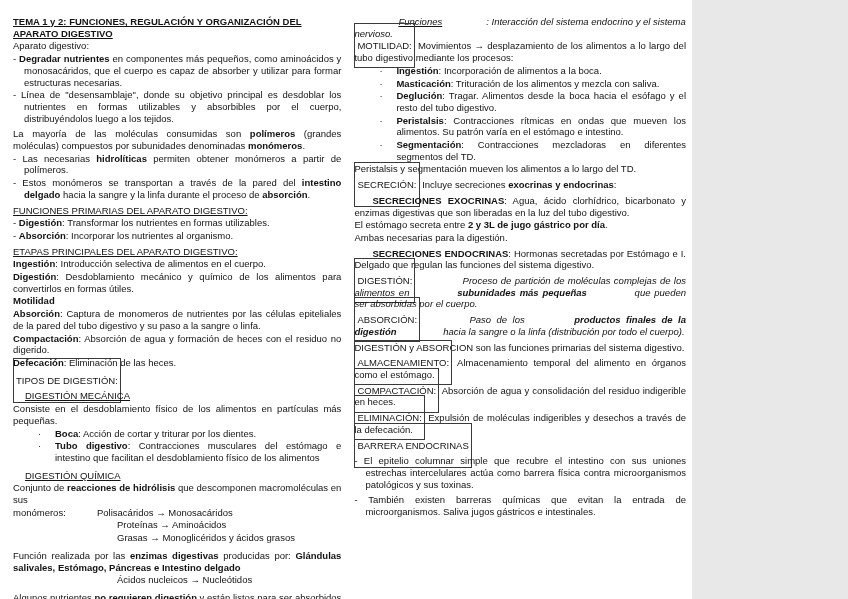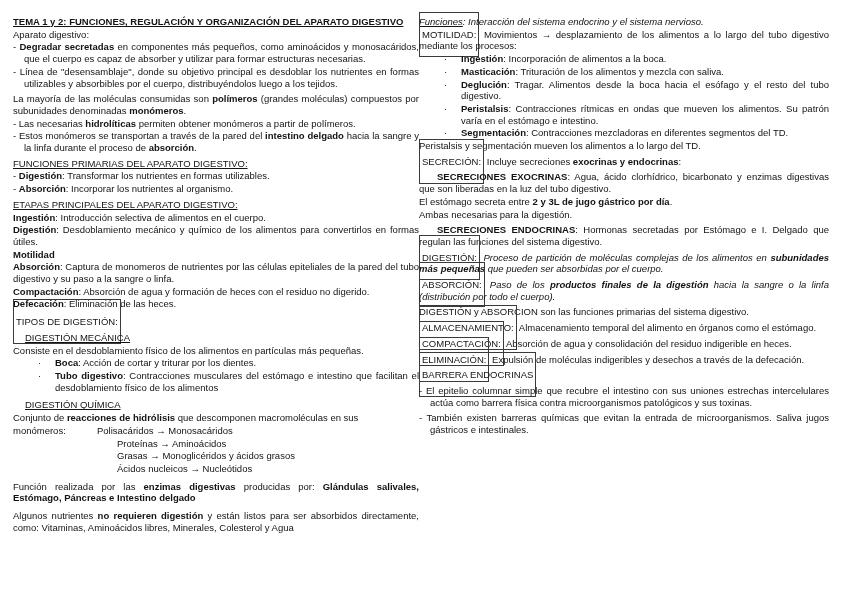"TEMA 1 y 2: FUNCIONES," .page { gap: none -> 13px; width: 848px -> 692px }
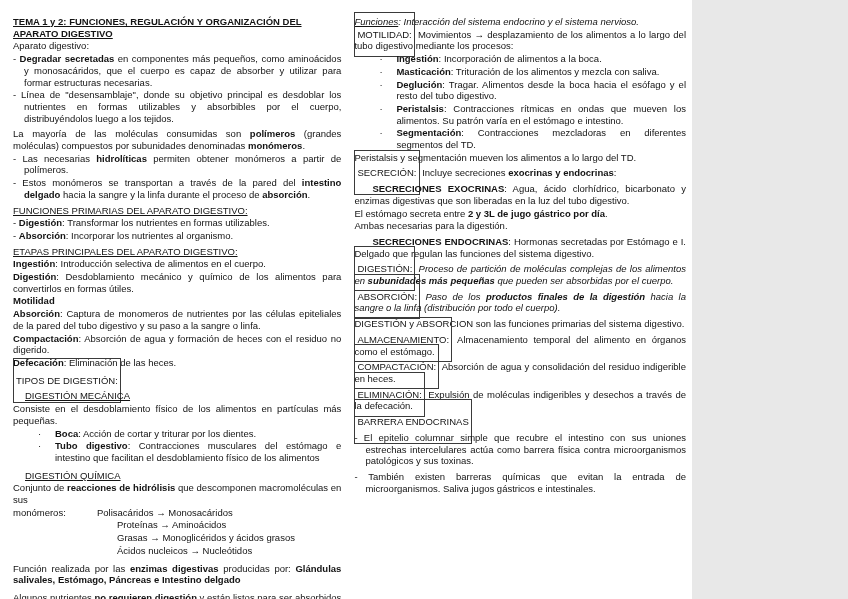"Funciones" .i { margin-left: none -> 44px }
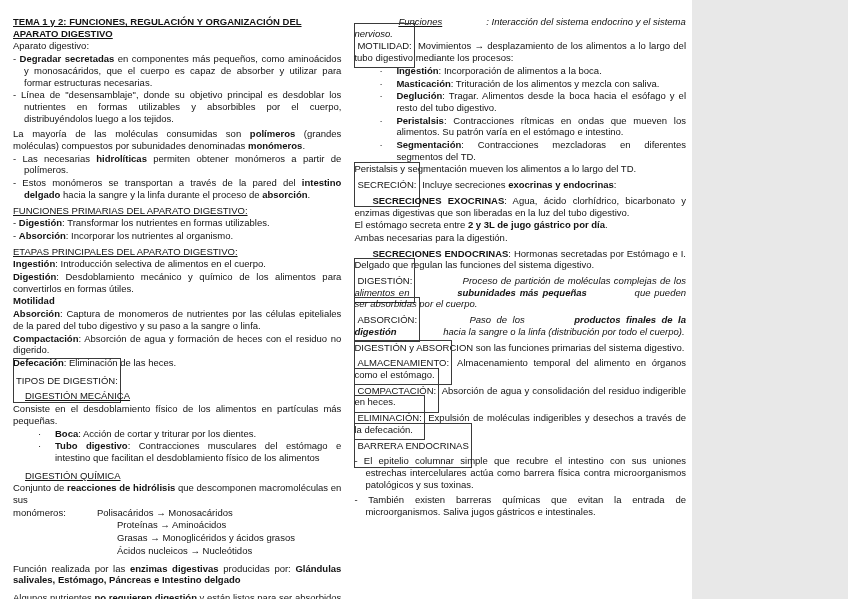"Degradar secretadas" span.b { text: secretadas -> nutrientes }
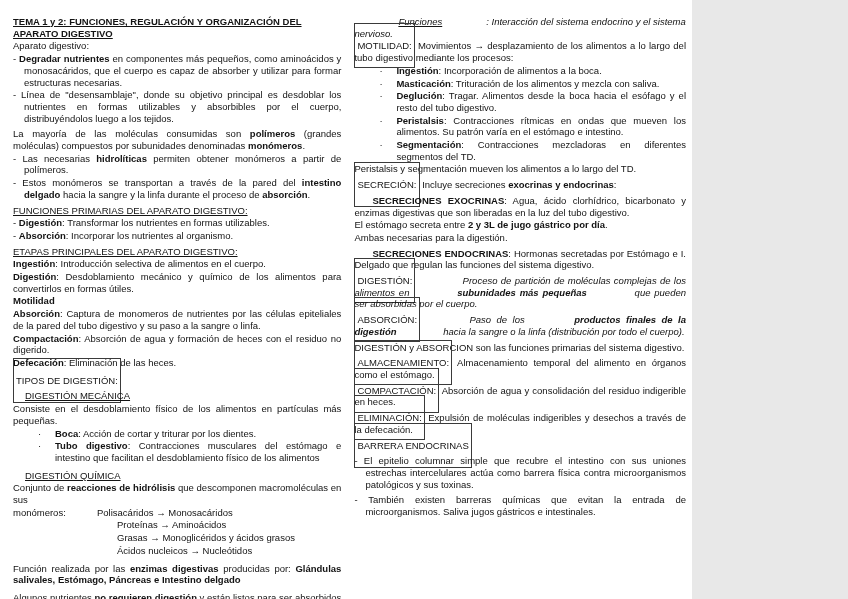"Ácidos nucleicos → Nucleótidos" div.blk { order: before "Función realizada por las enzimas" -> after "Función realizada por las enzimas" }
